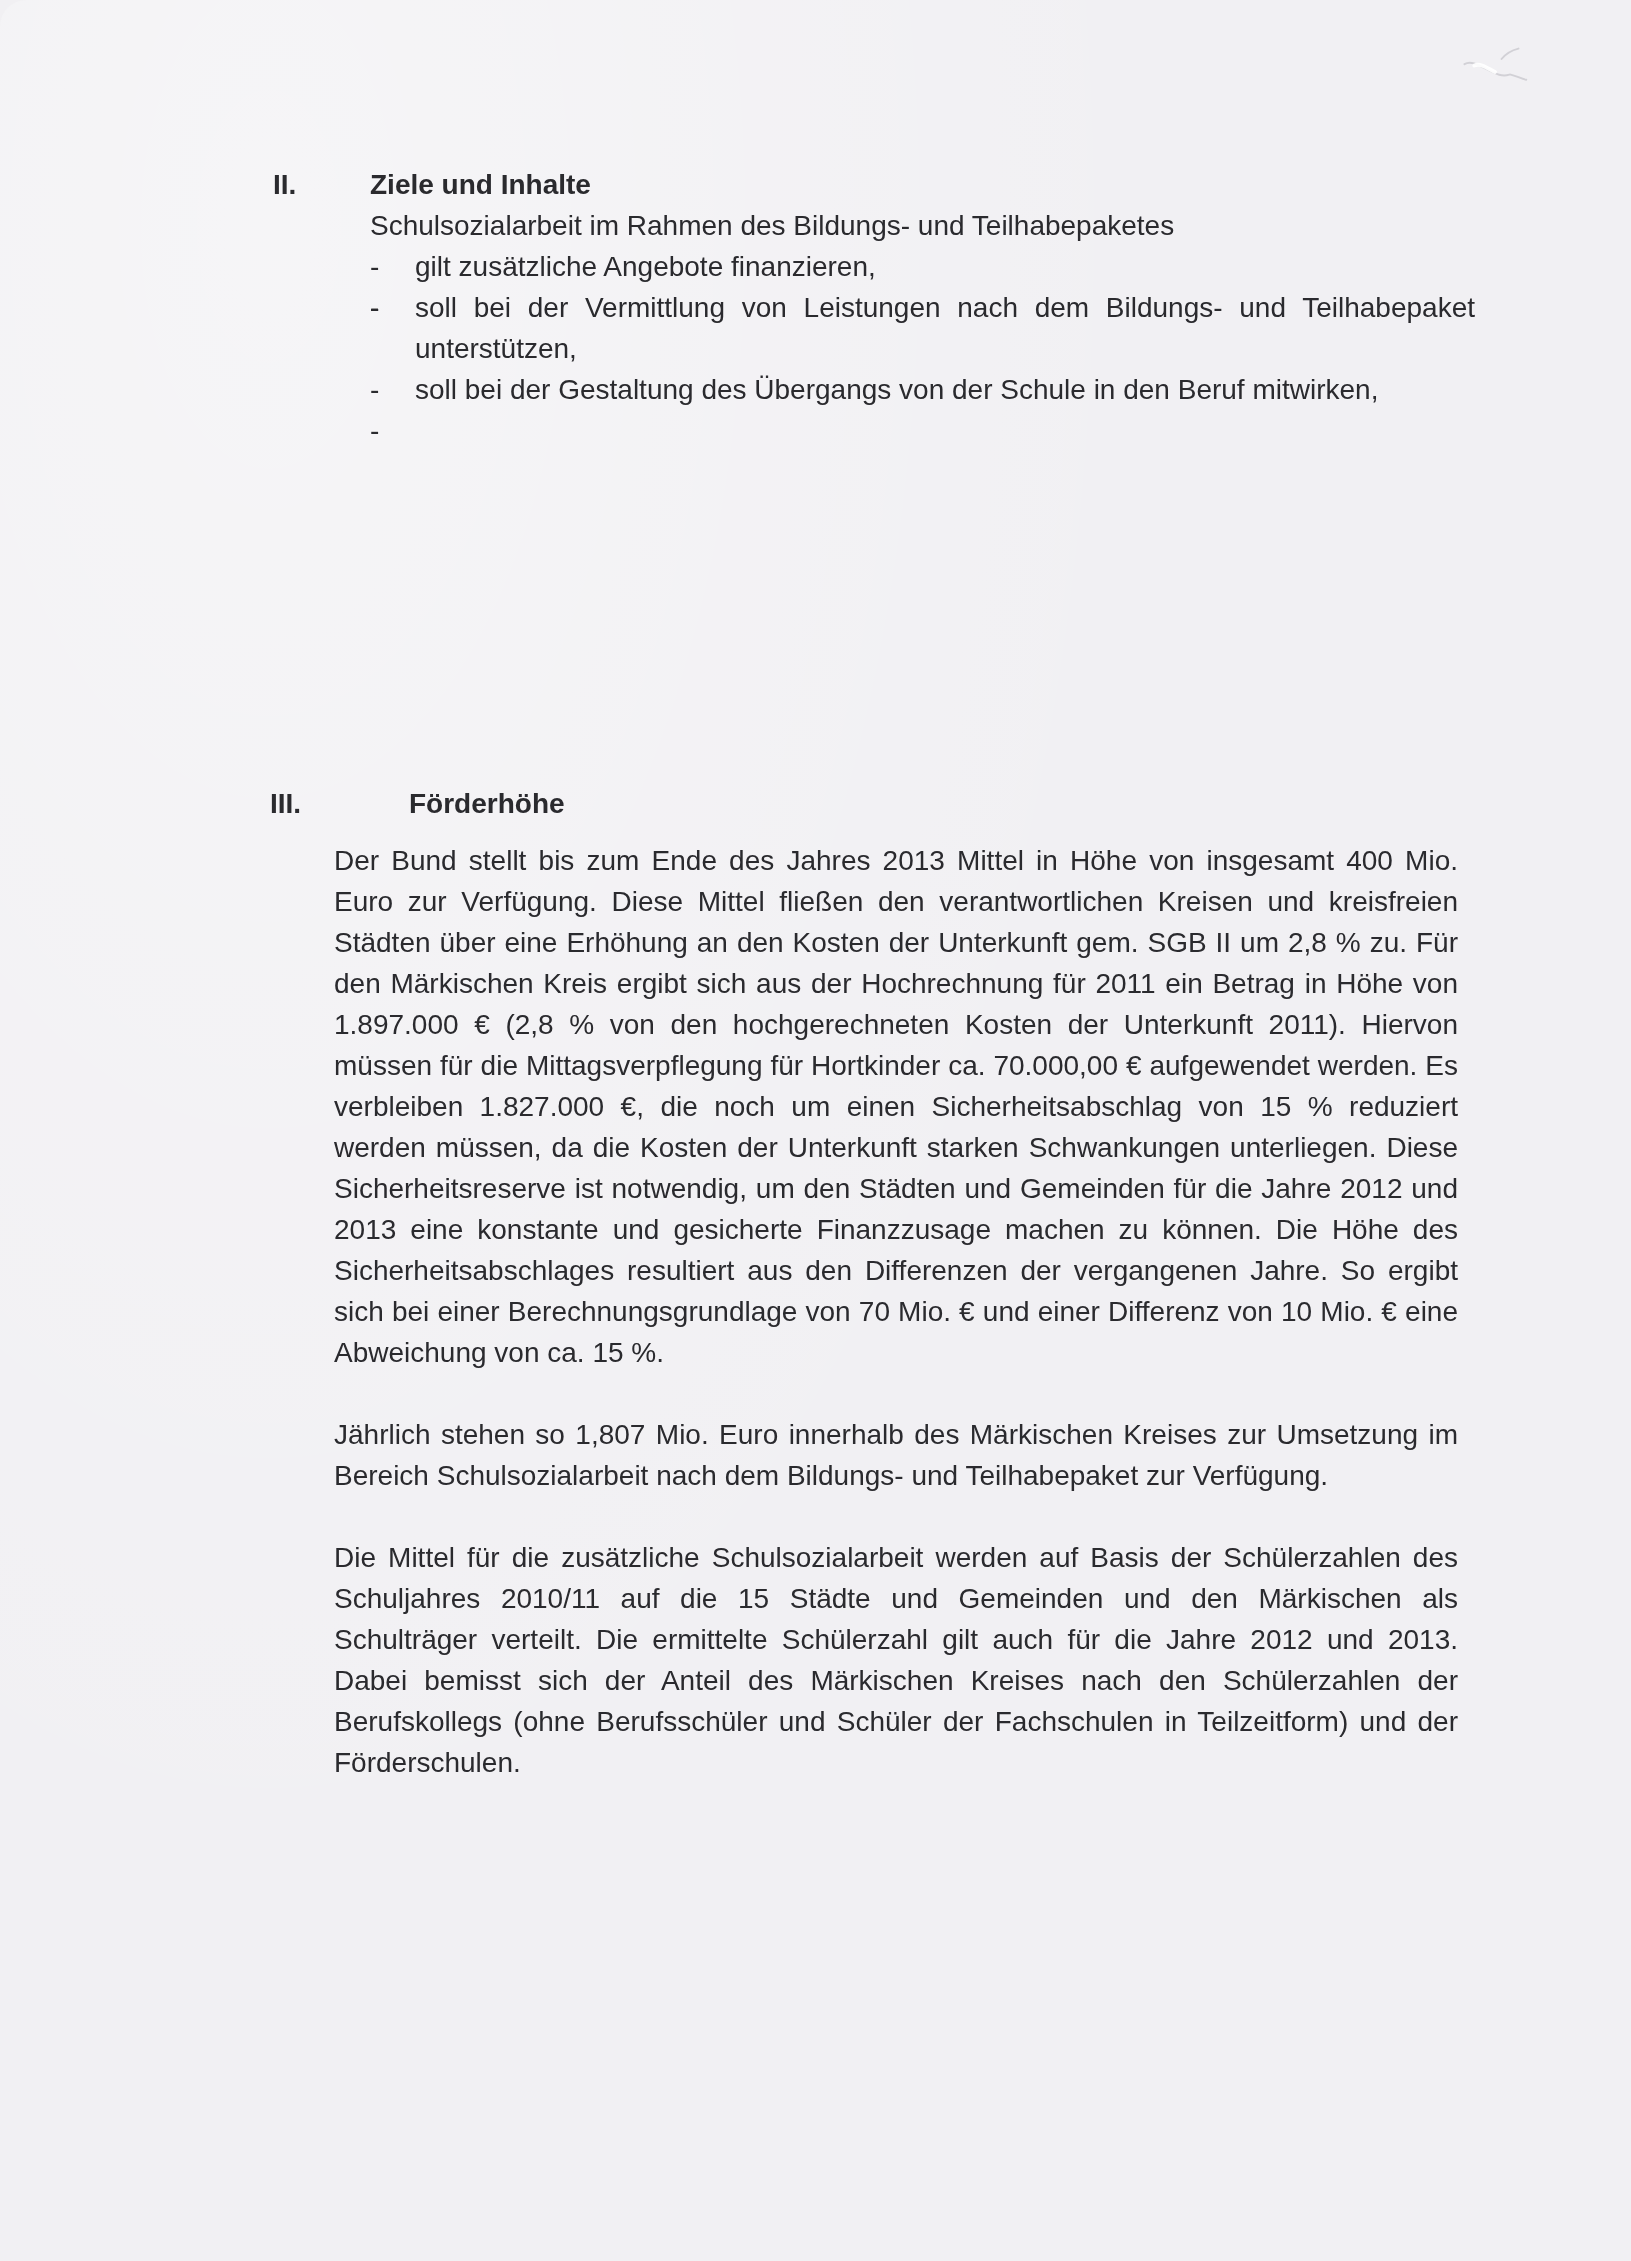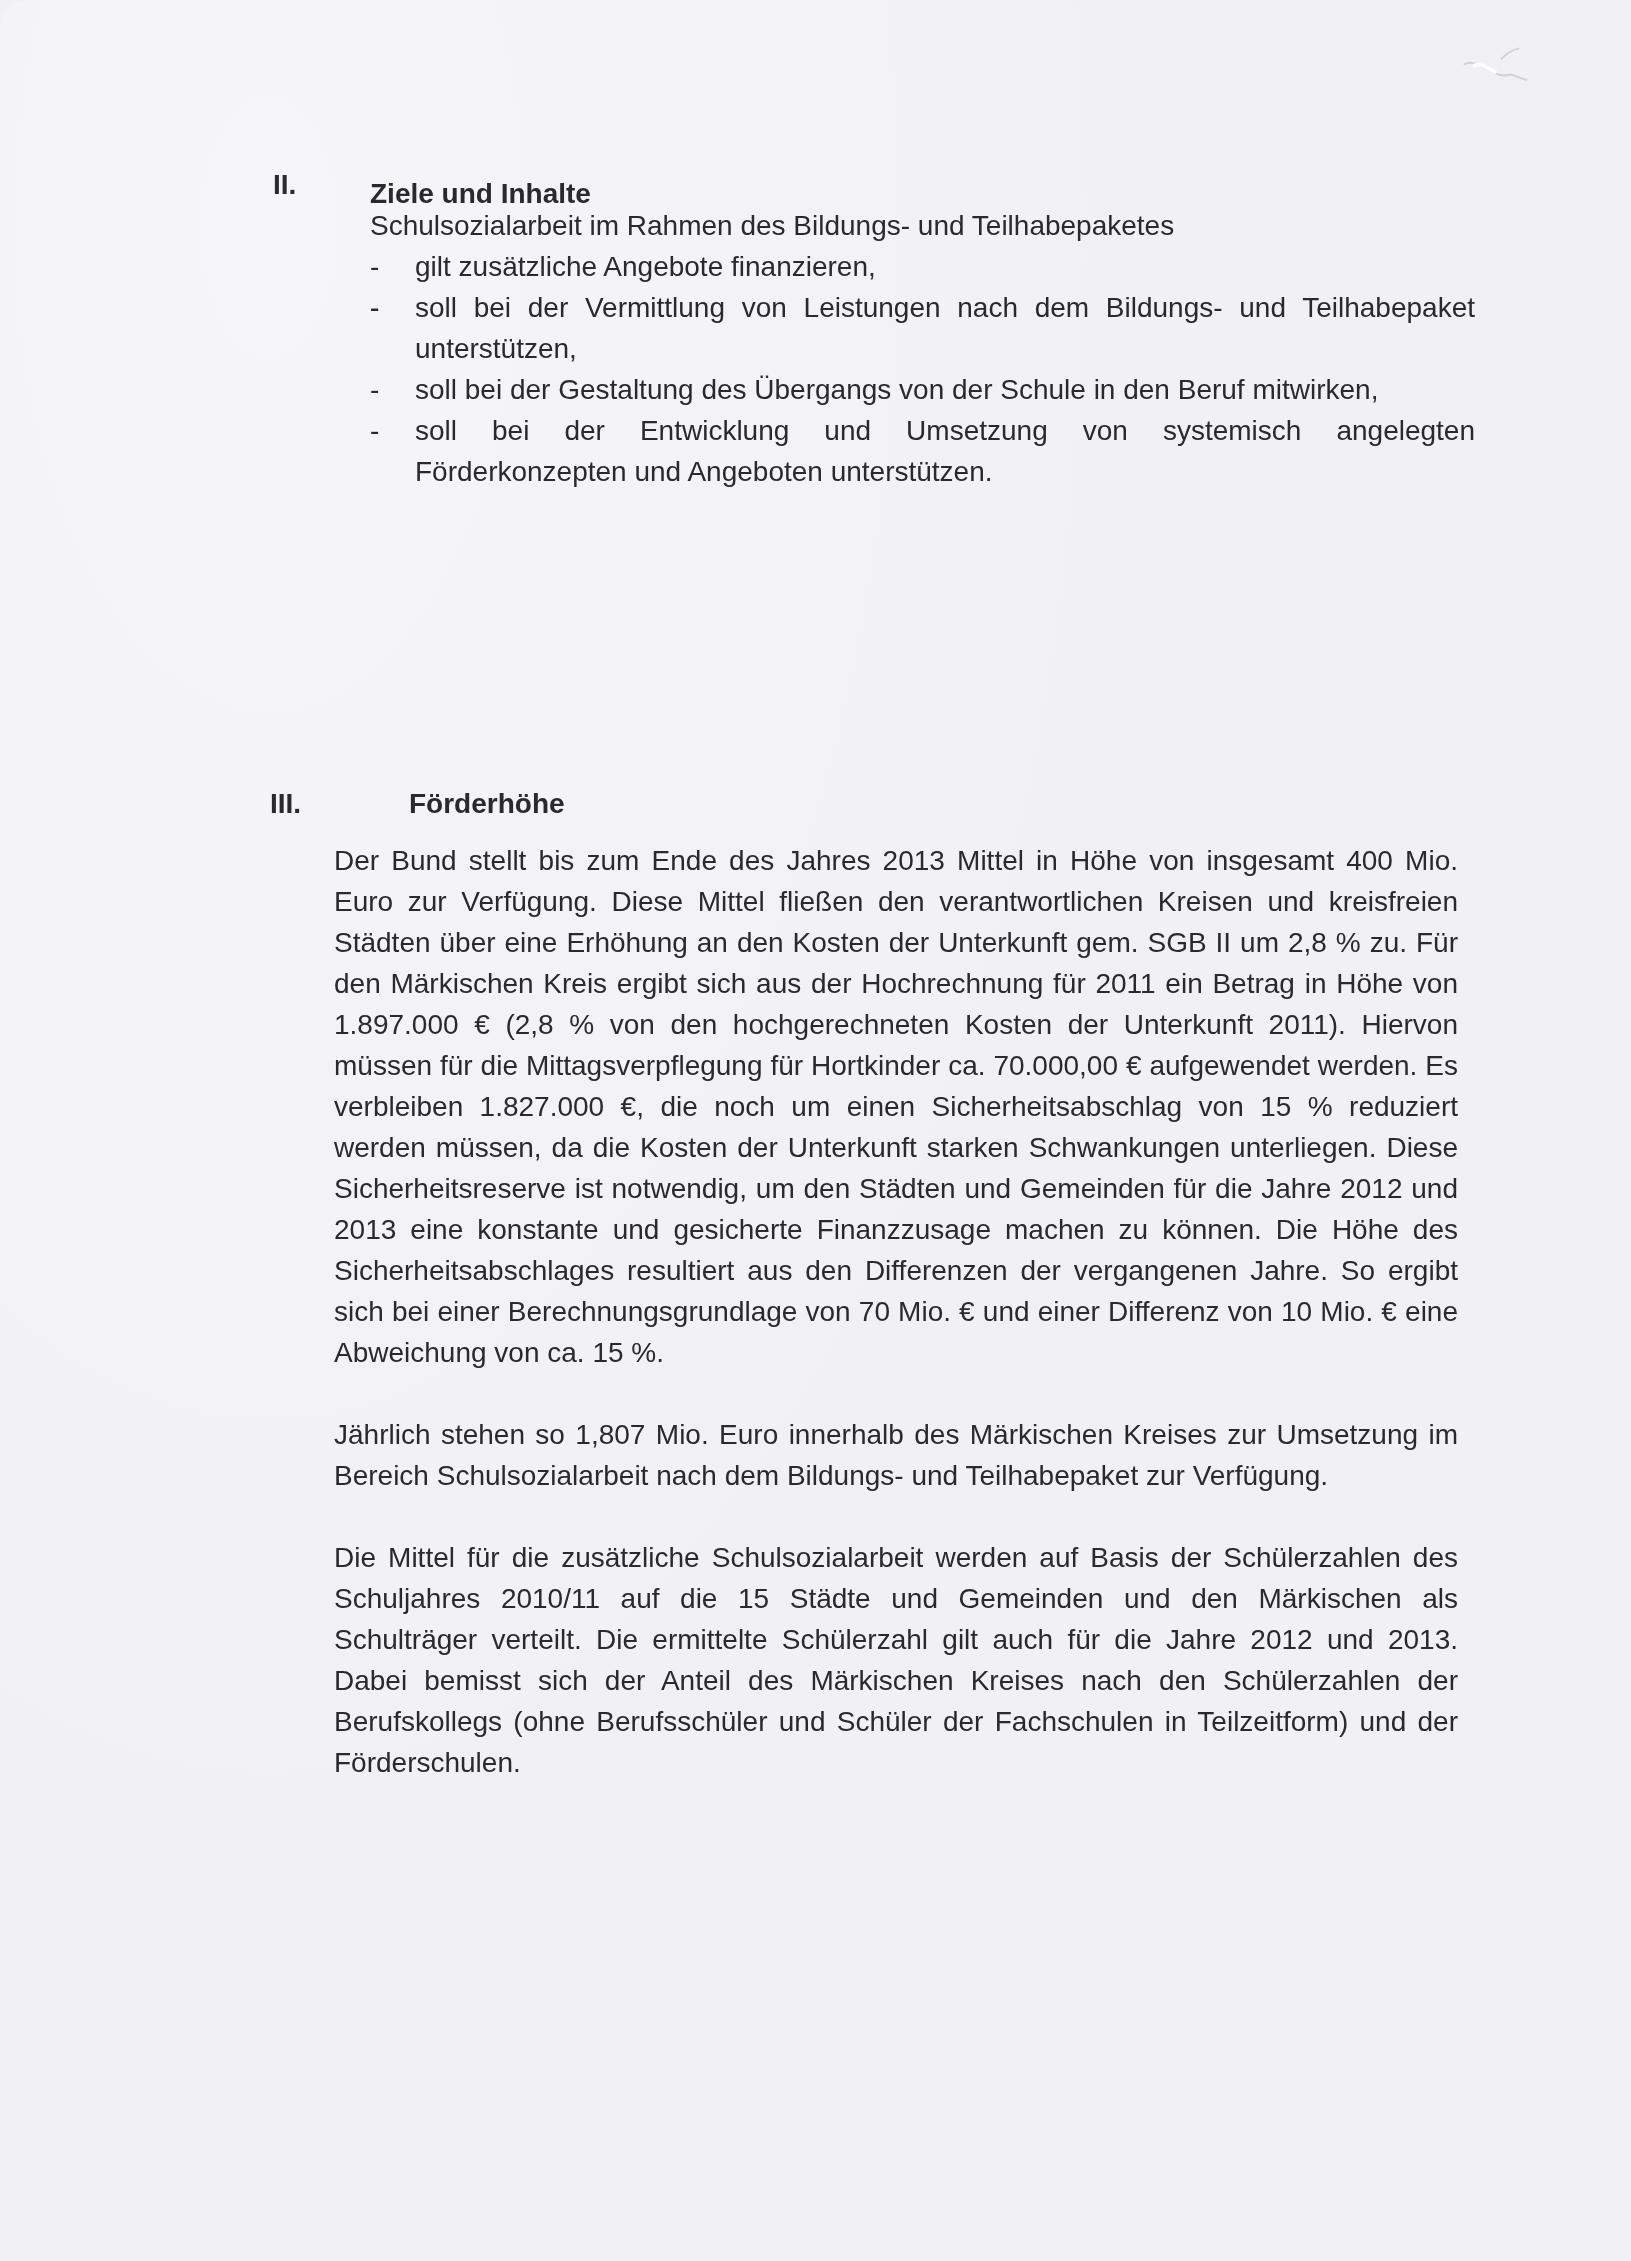"Ziele und Inhalte" span.sec-title { top: 9px -> 0 }
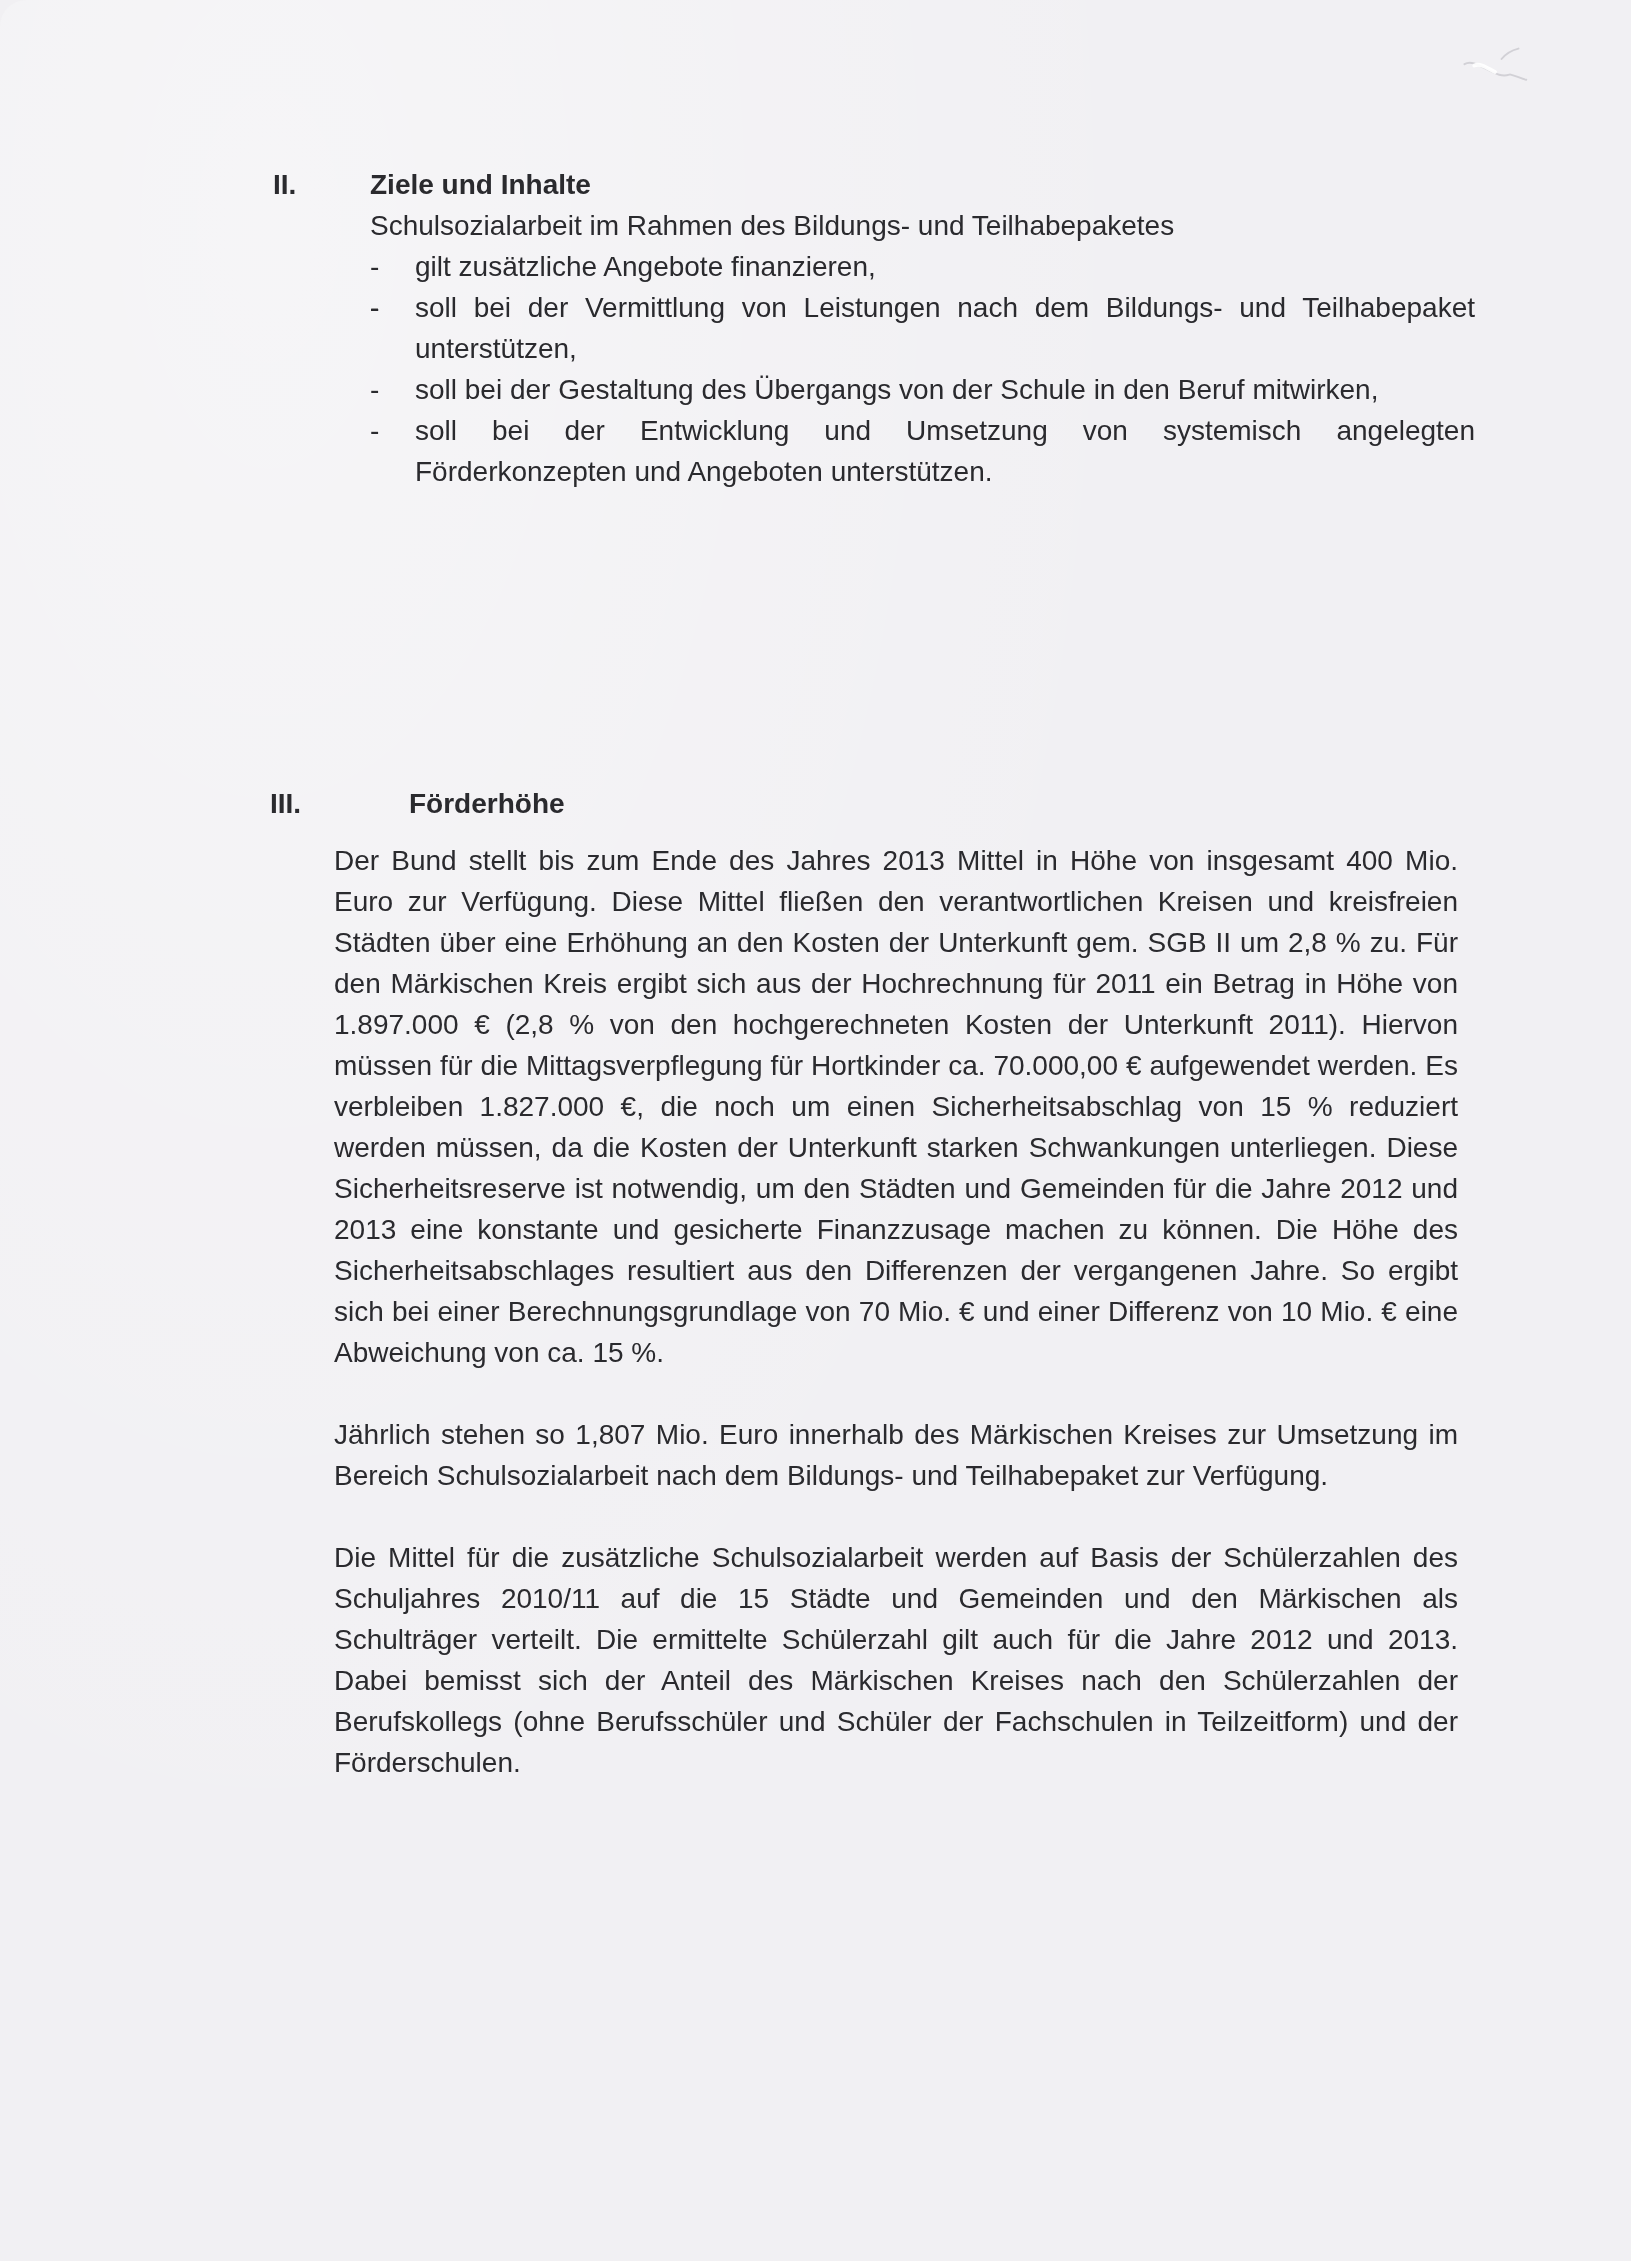"soll bei der Entwicklung und" span { html: <span>soll bei der Entwicklung und Umsetzung von systemisch angelegten Förderkonzepten und Angeboten unterstützen.</span> -> none }
